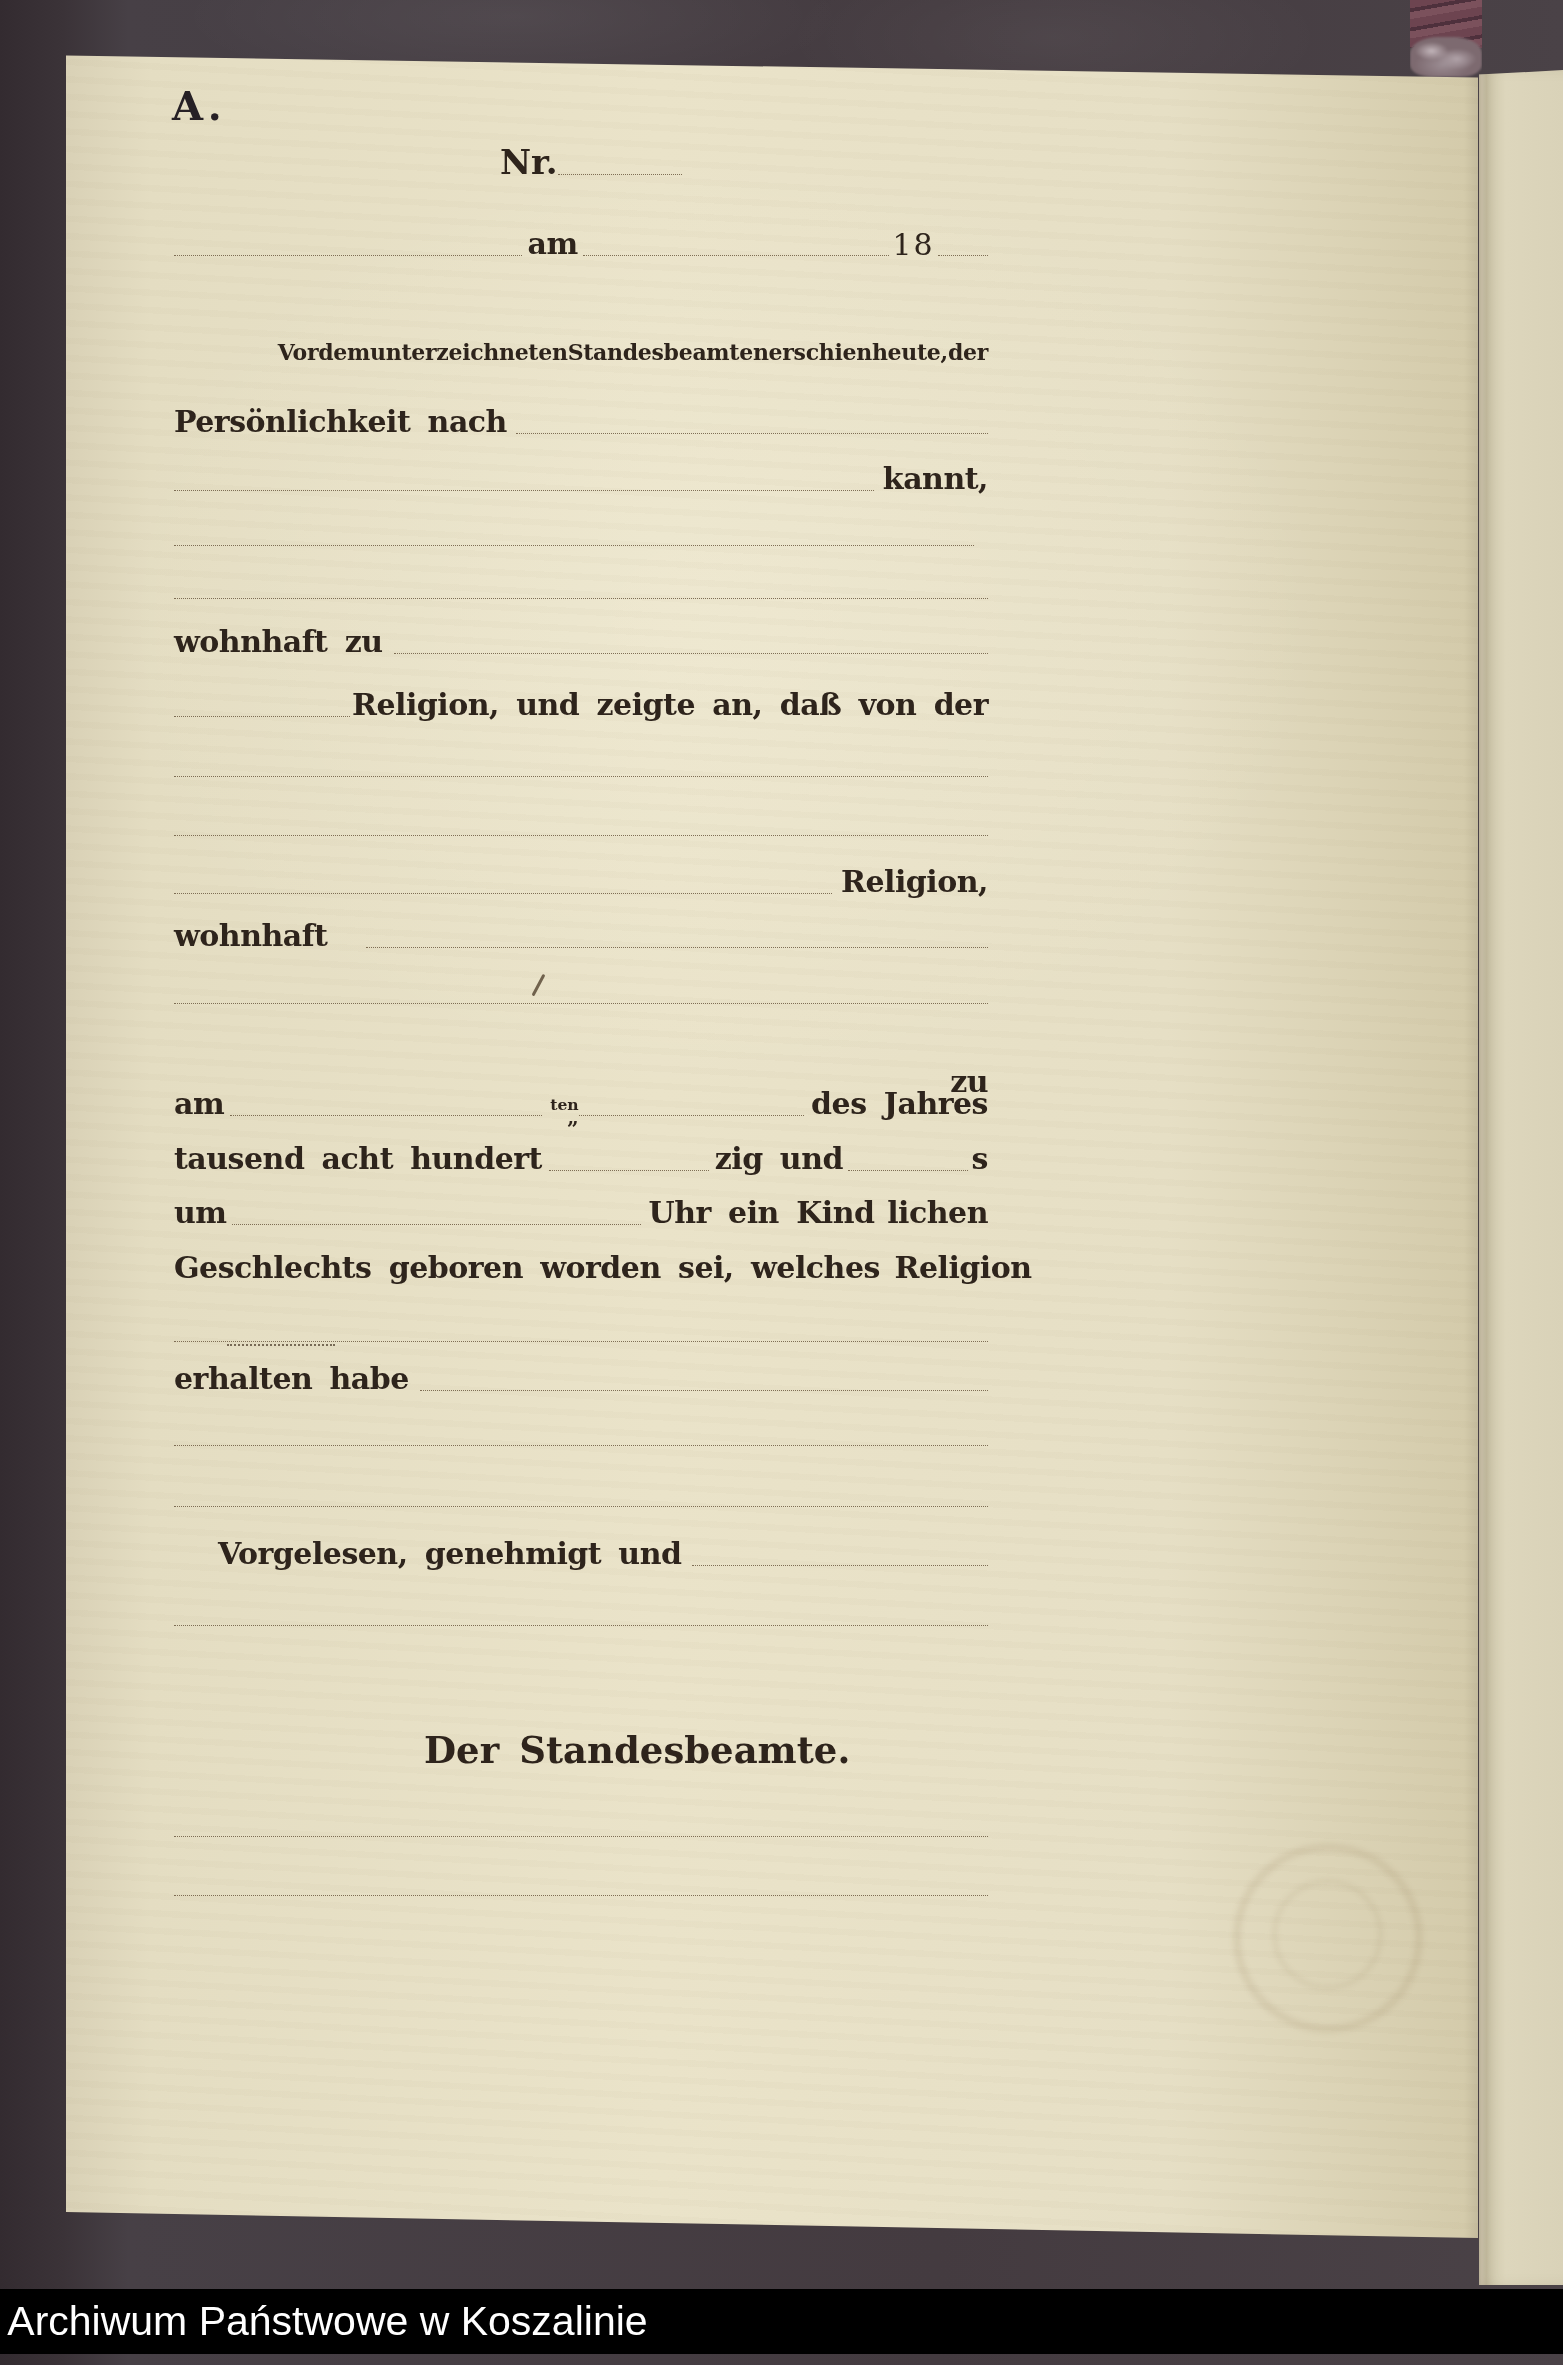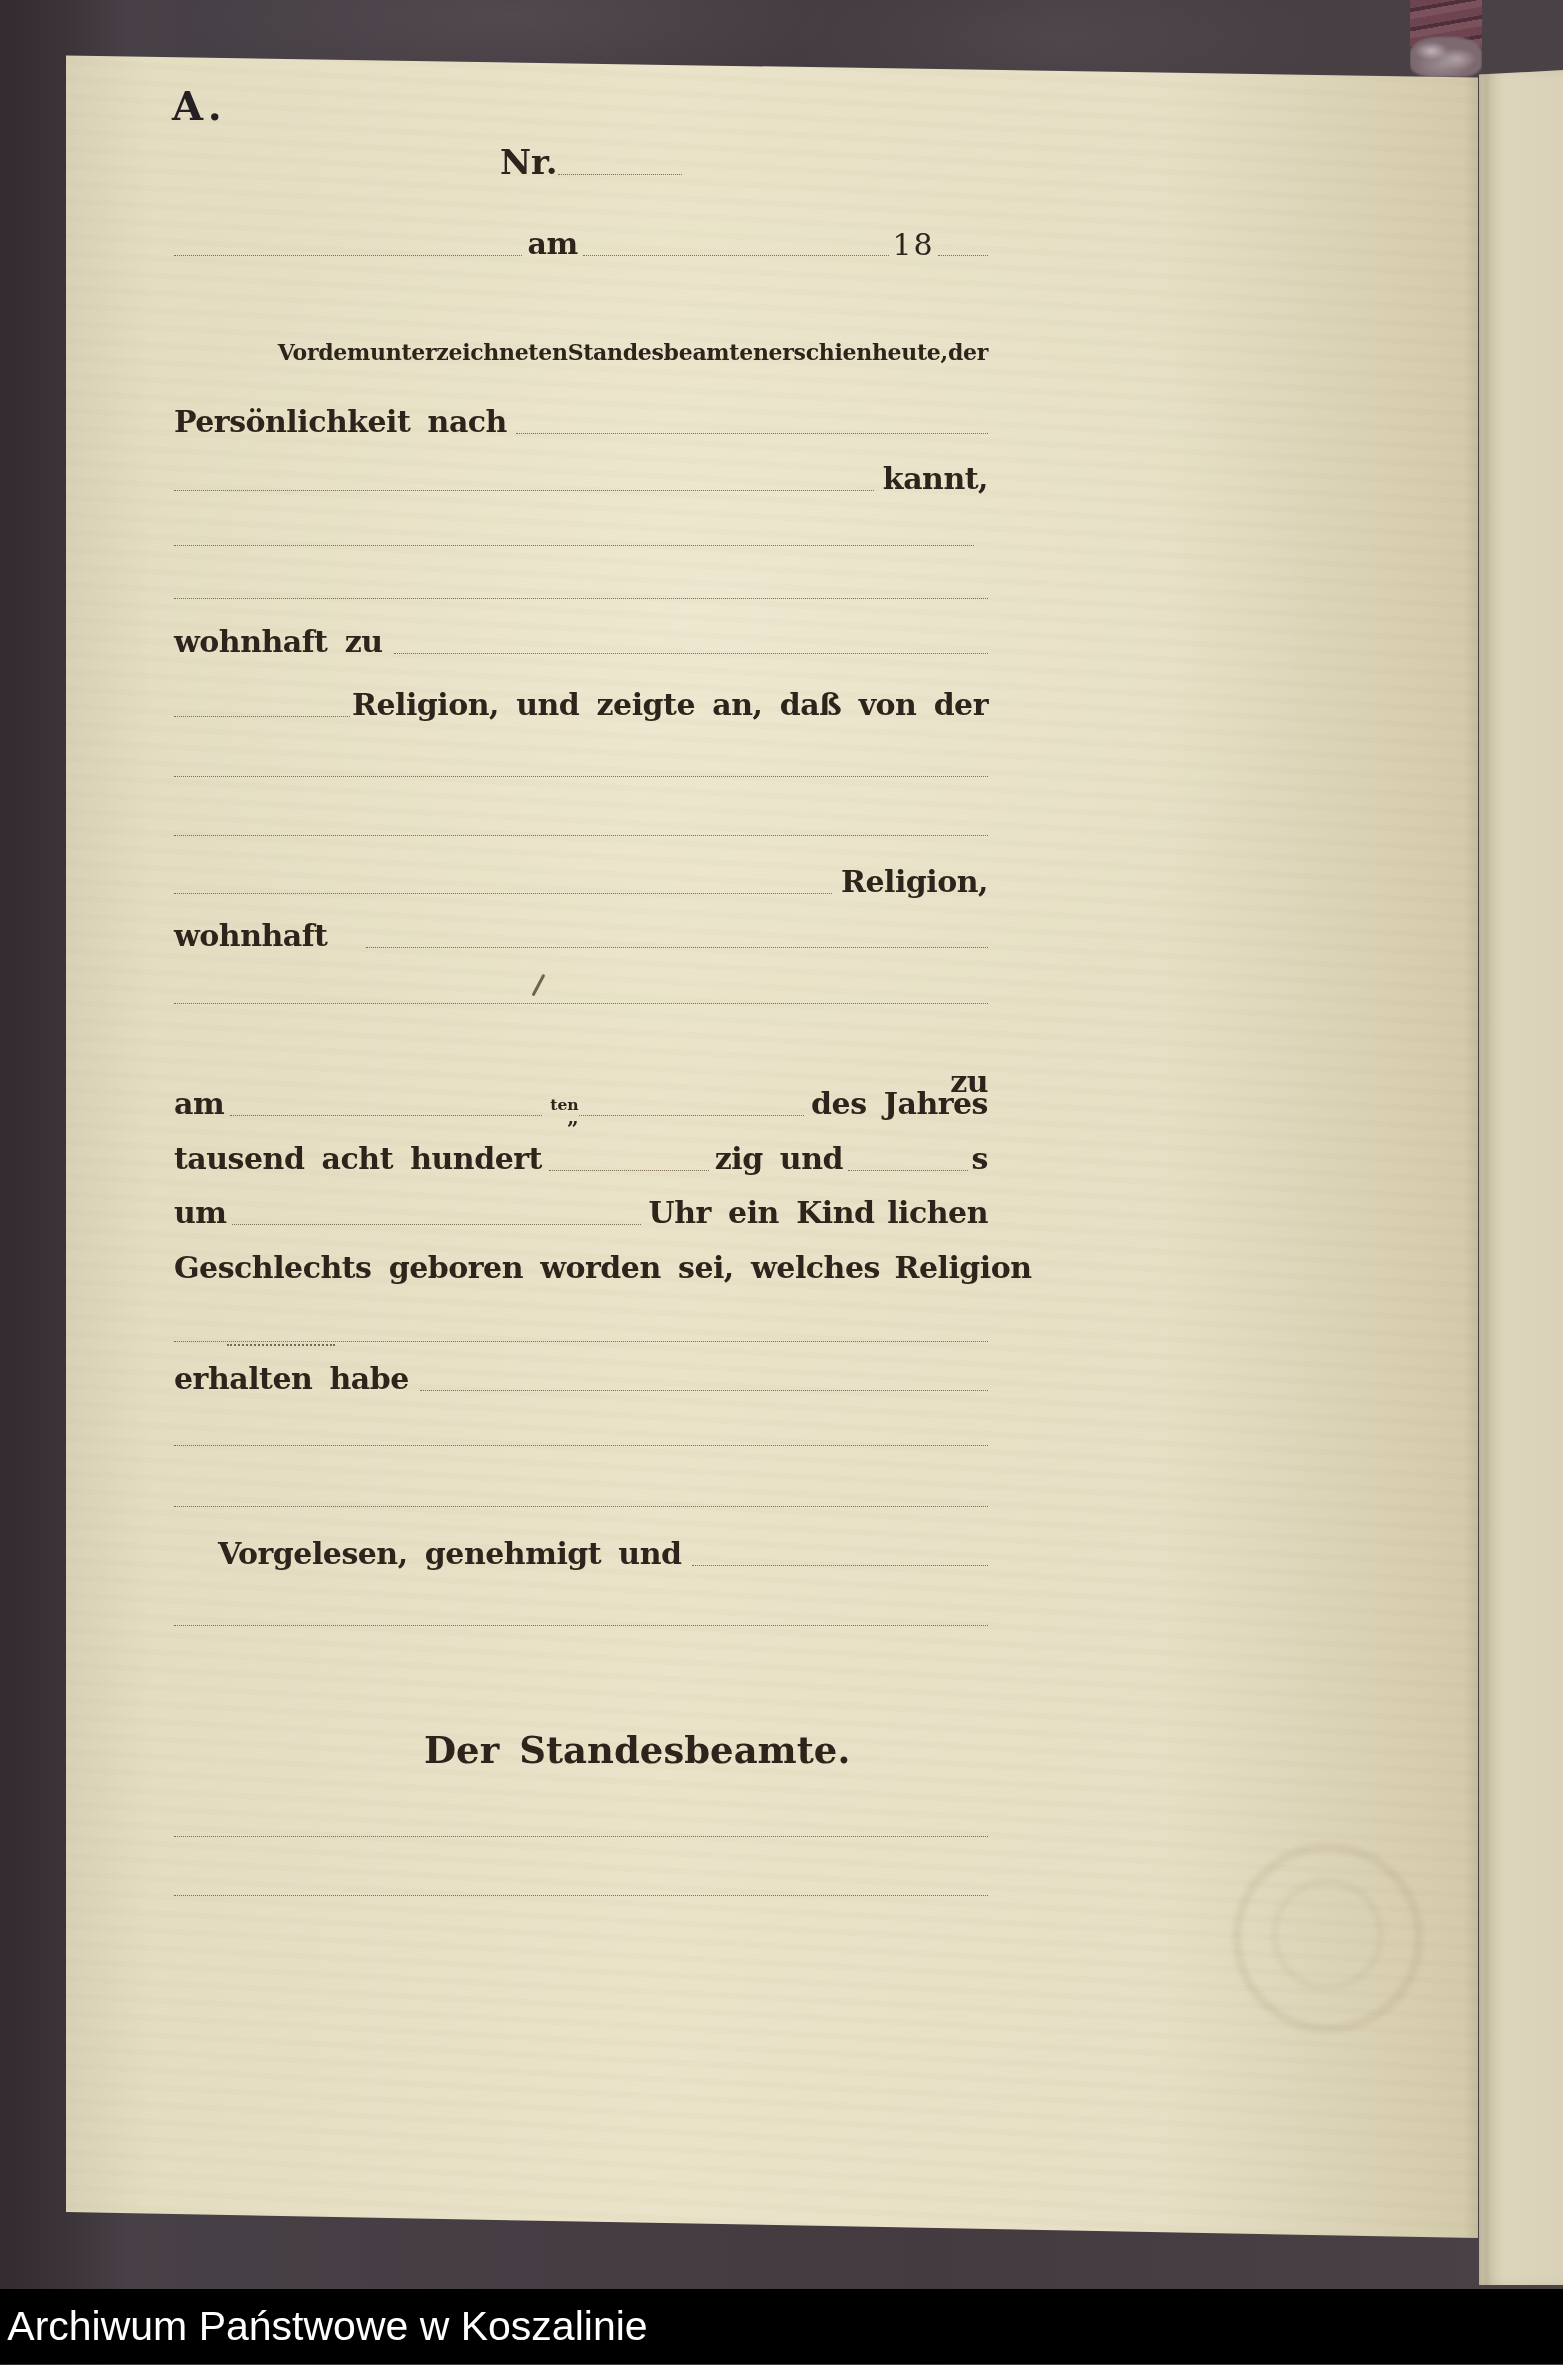"Archiwum Państwowe w Koszalinie" .footer-bar { height: 75px -> 65px }
